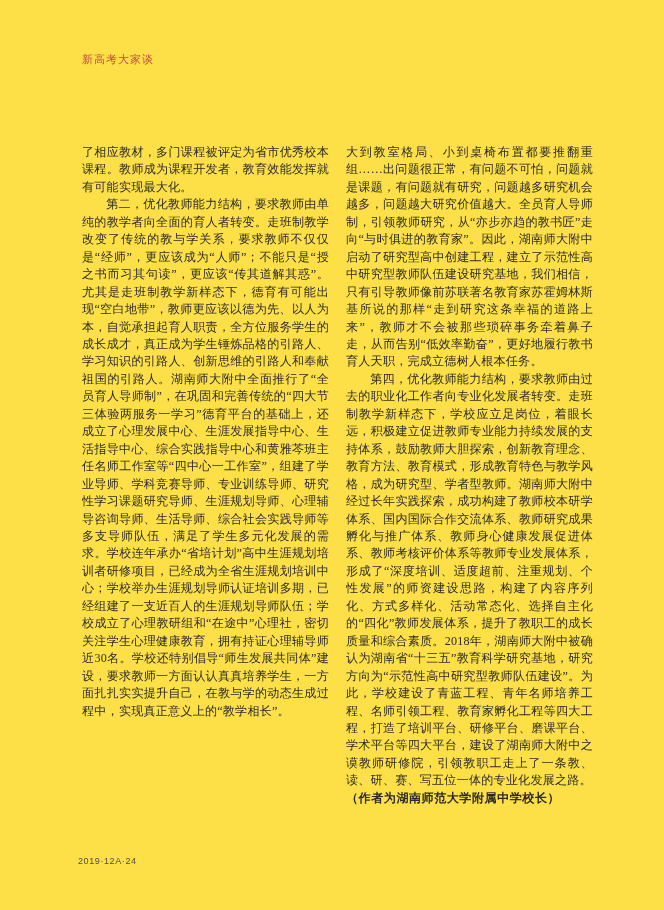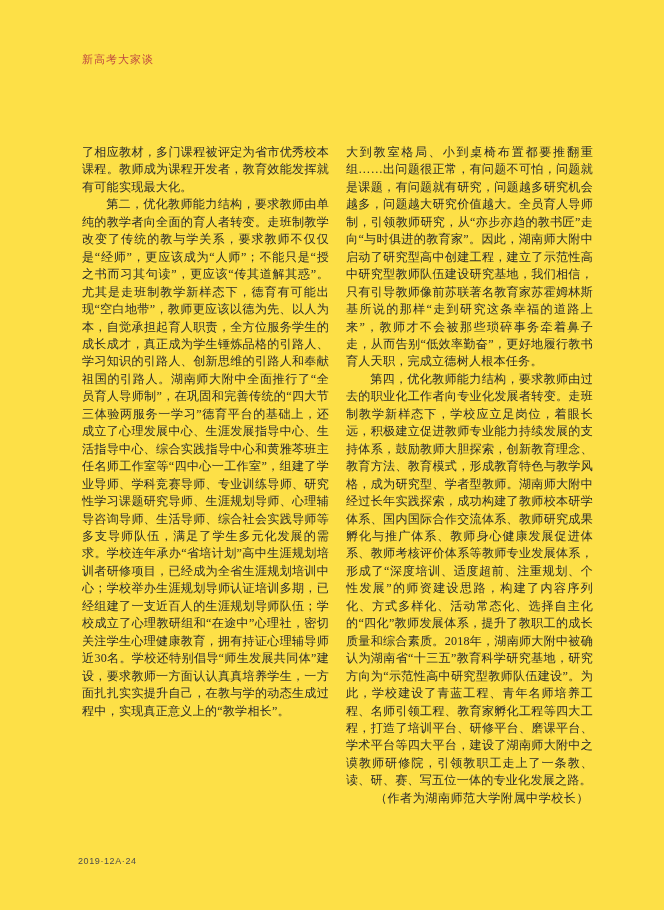"（作者为湖南师范大学附属中学校长）" .attribution { font-weight: normal -> bold; text-align: right -> none }
